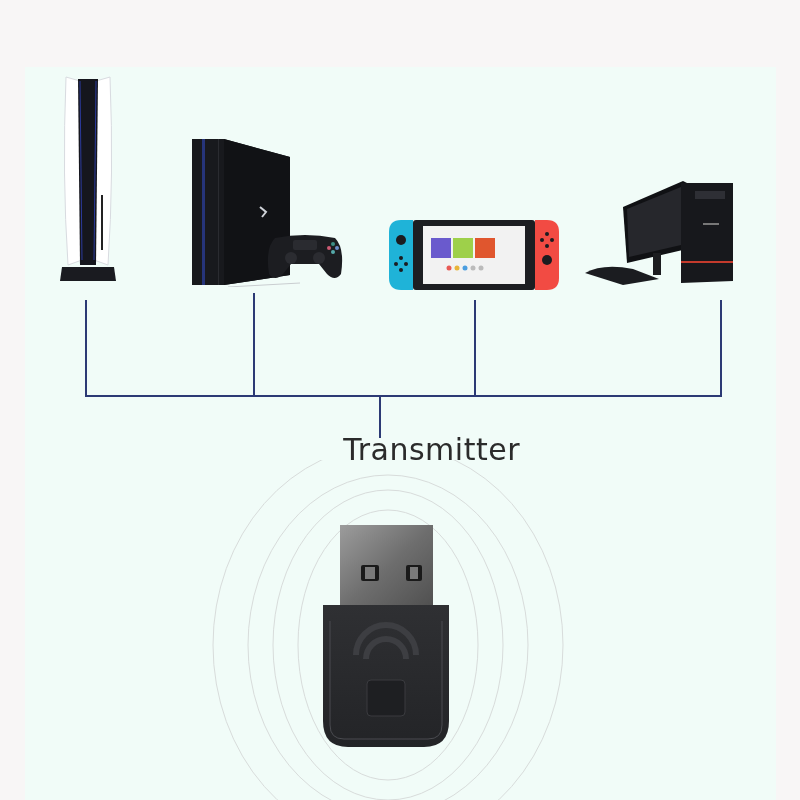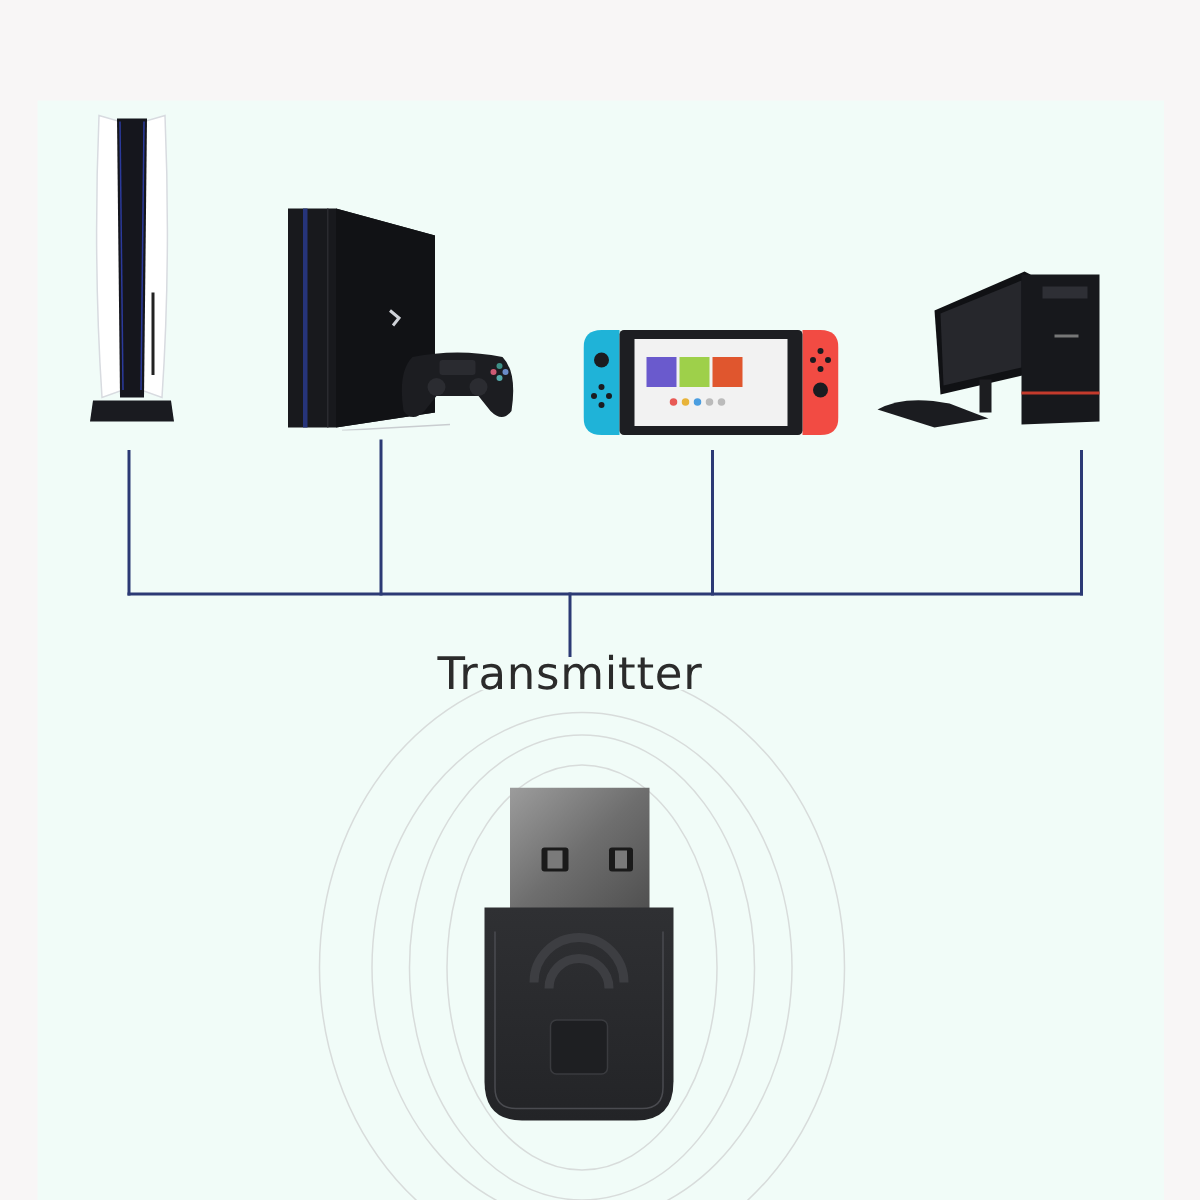"Transmitter" .title { text-align: center -> right }
